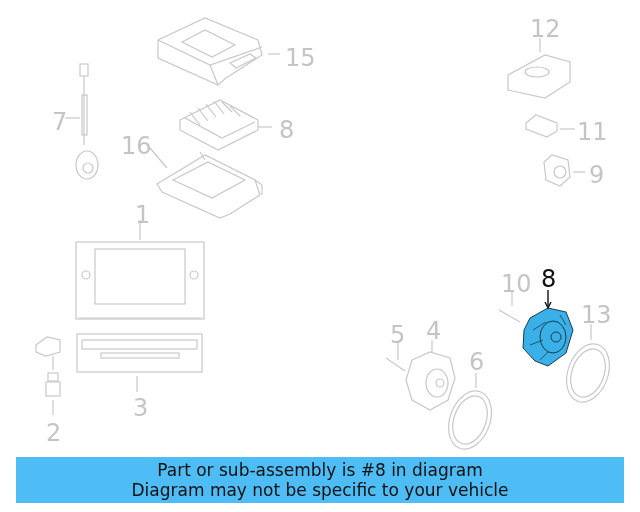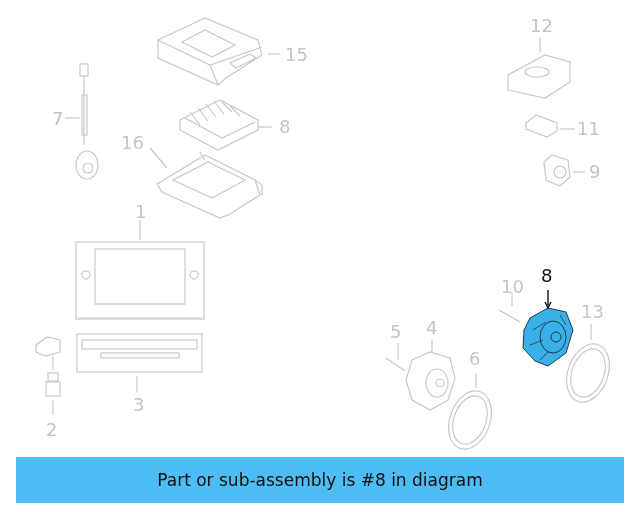"12" .callout { font-size: 18px -> 24px }
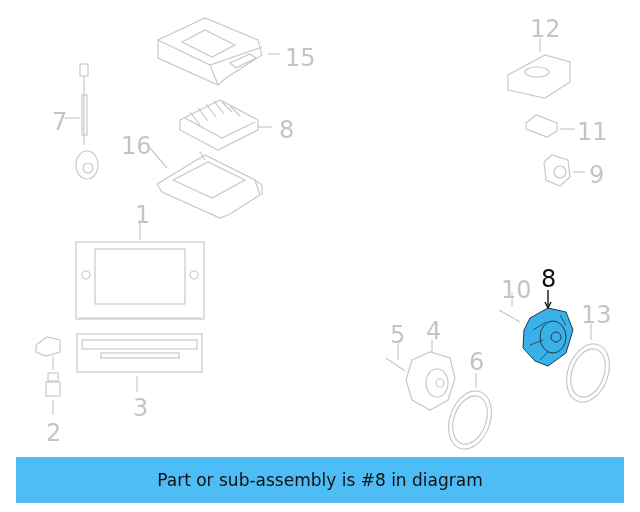"10" span.callout { top: 278px -> 272px }
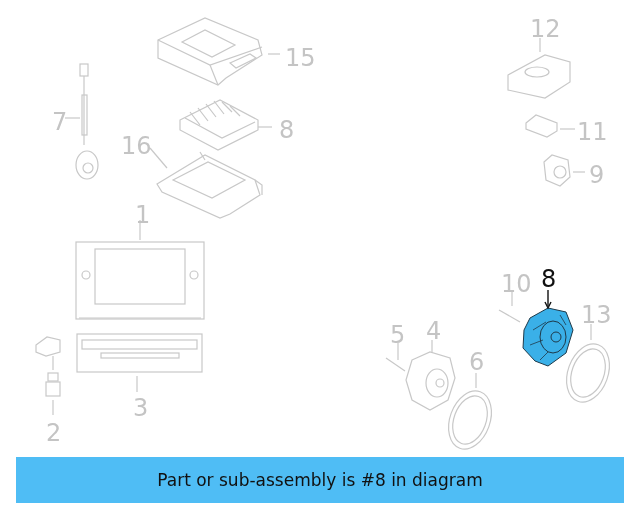"Diagram may not be specific" span { html: none -> <span>Diagram may not be specific to your vehicle</span> }
